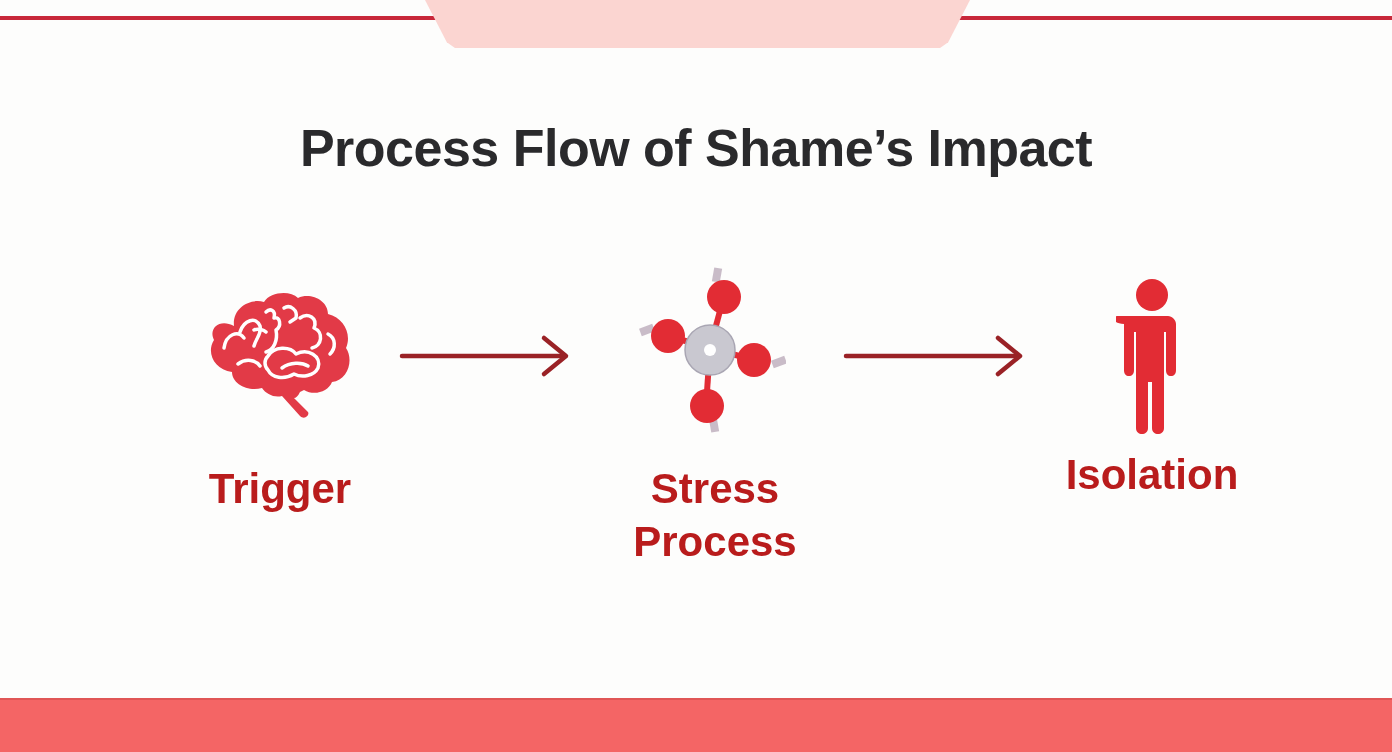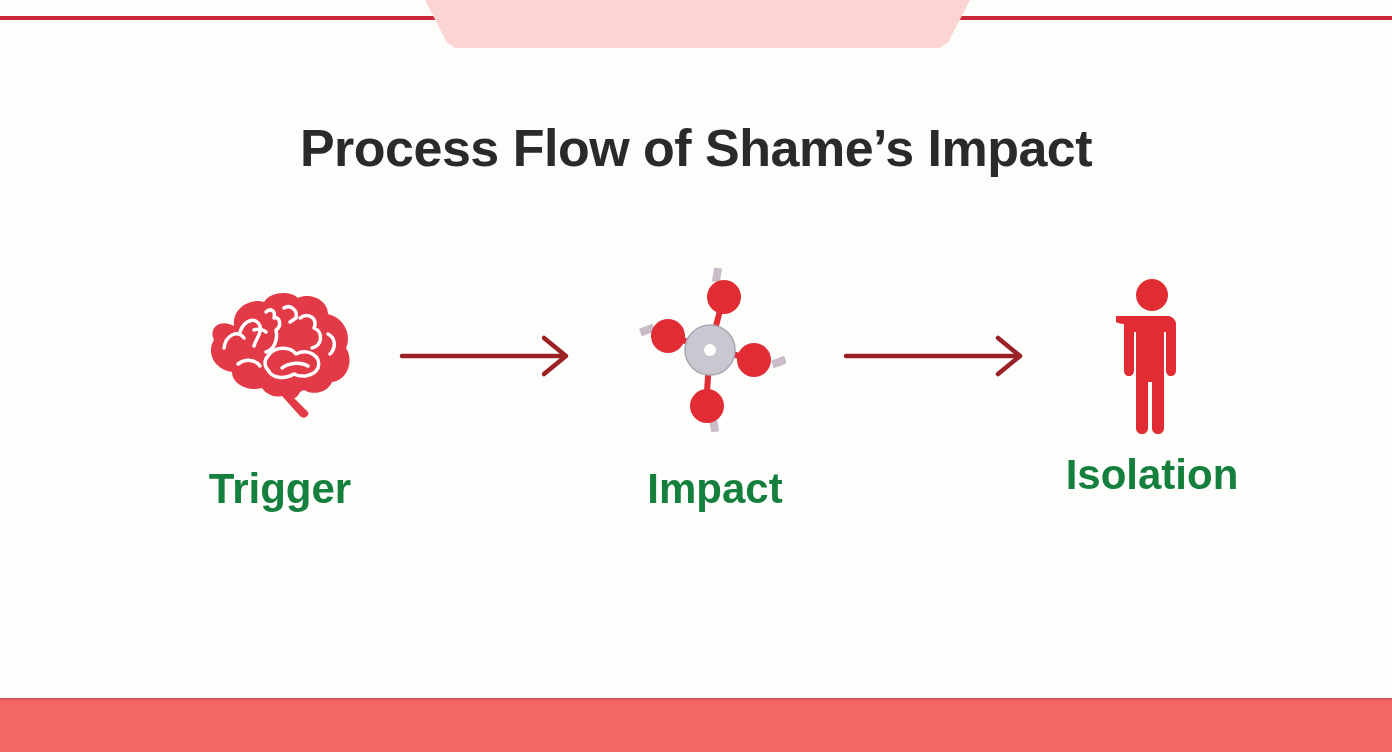"Trigger" .label { color: #15803d -> #b91c1c }
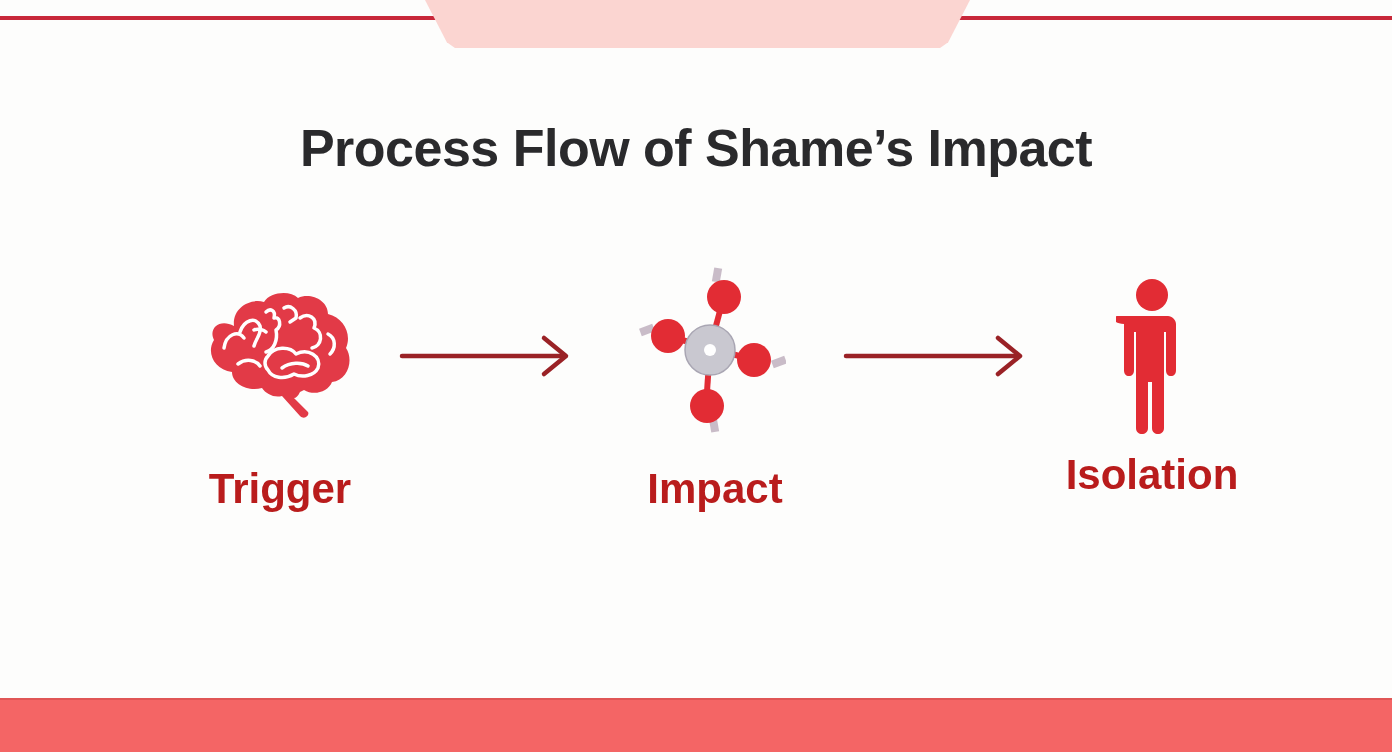"Stress" div { html: none -> <div>Stress</div> }
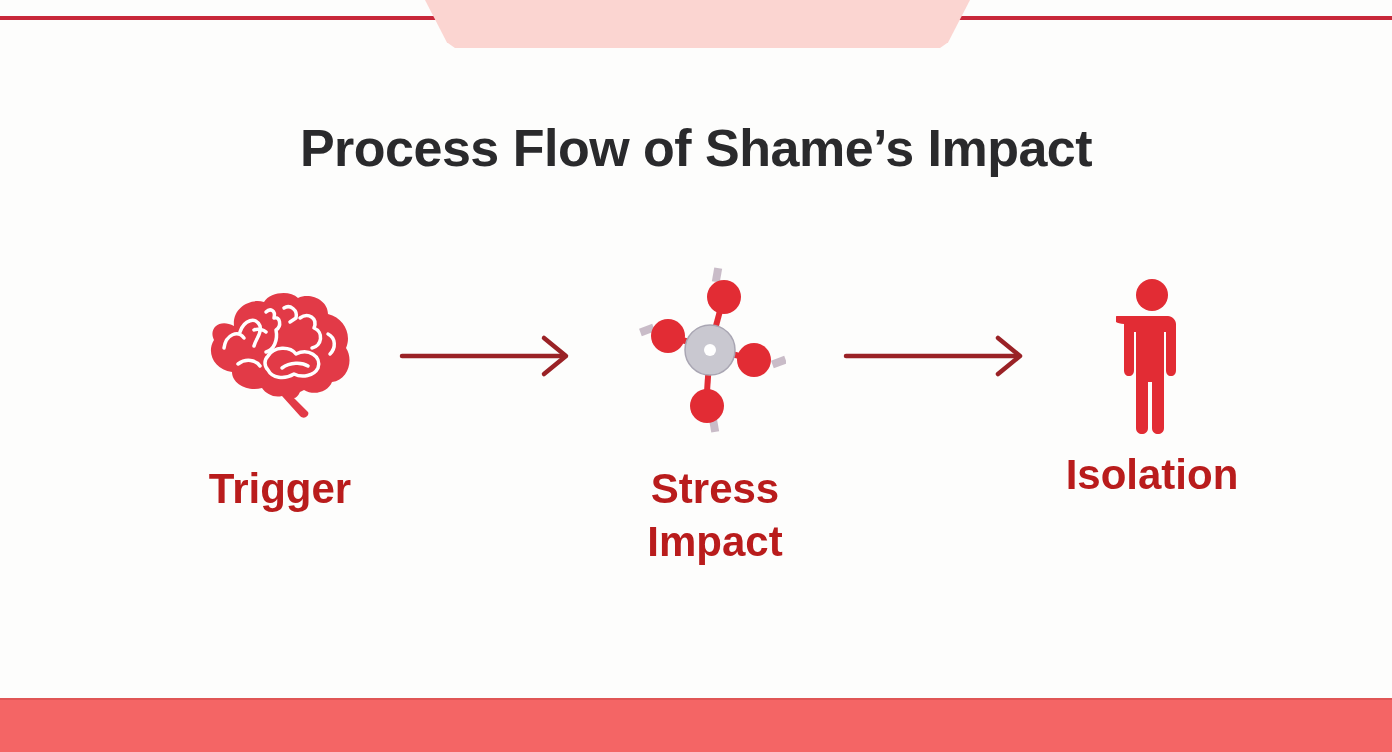"Impact" div { text: Impact -> Process }
